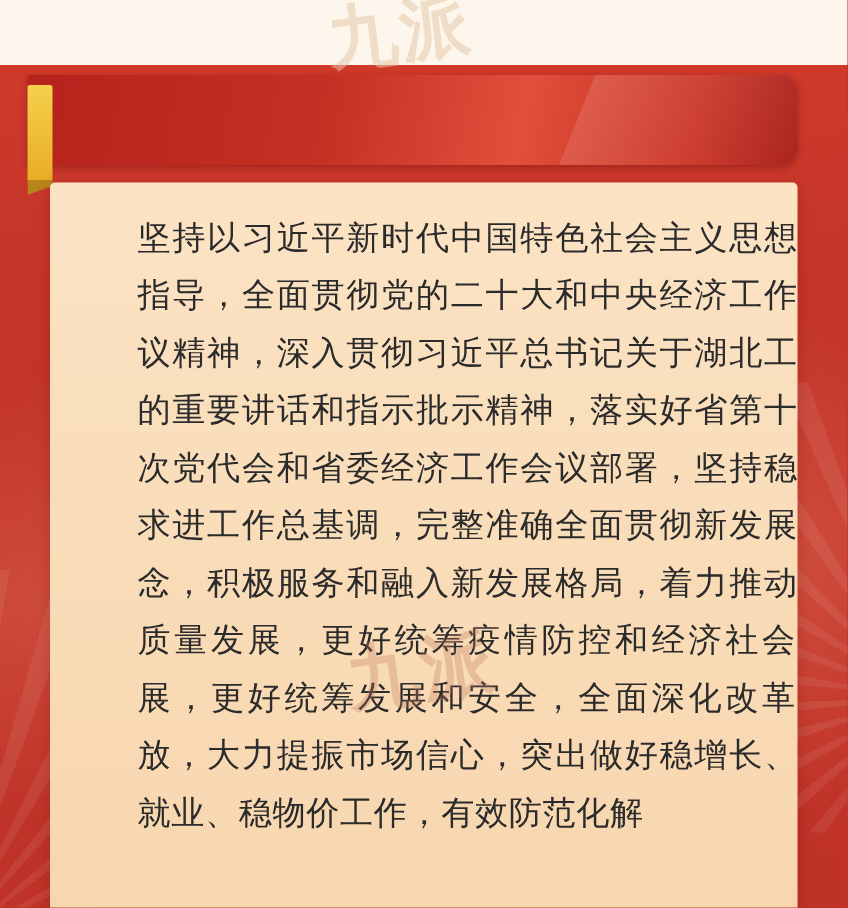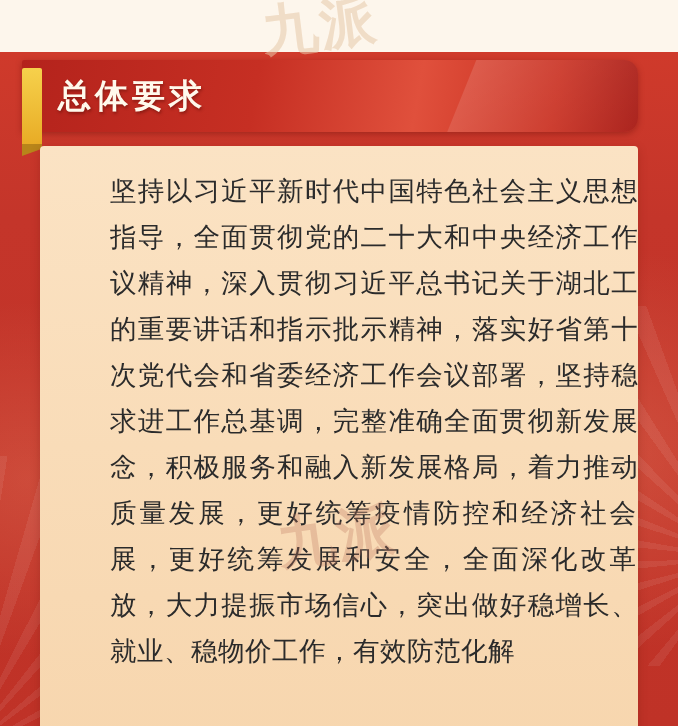"总体要求" div.banner-title { html: <div>总体要求</div> -> none }
